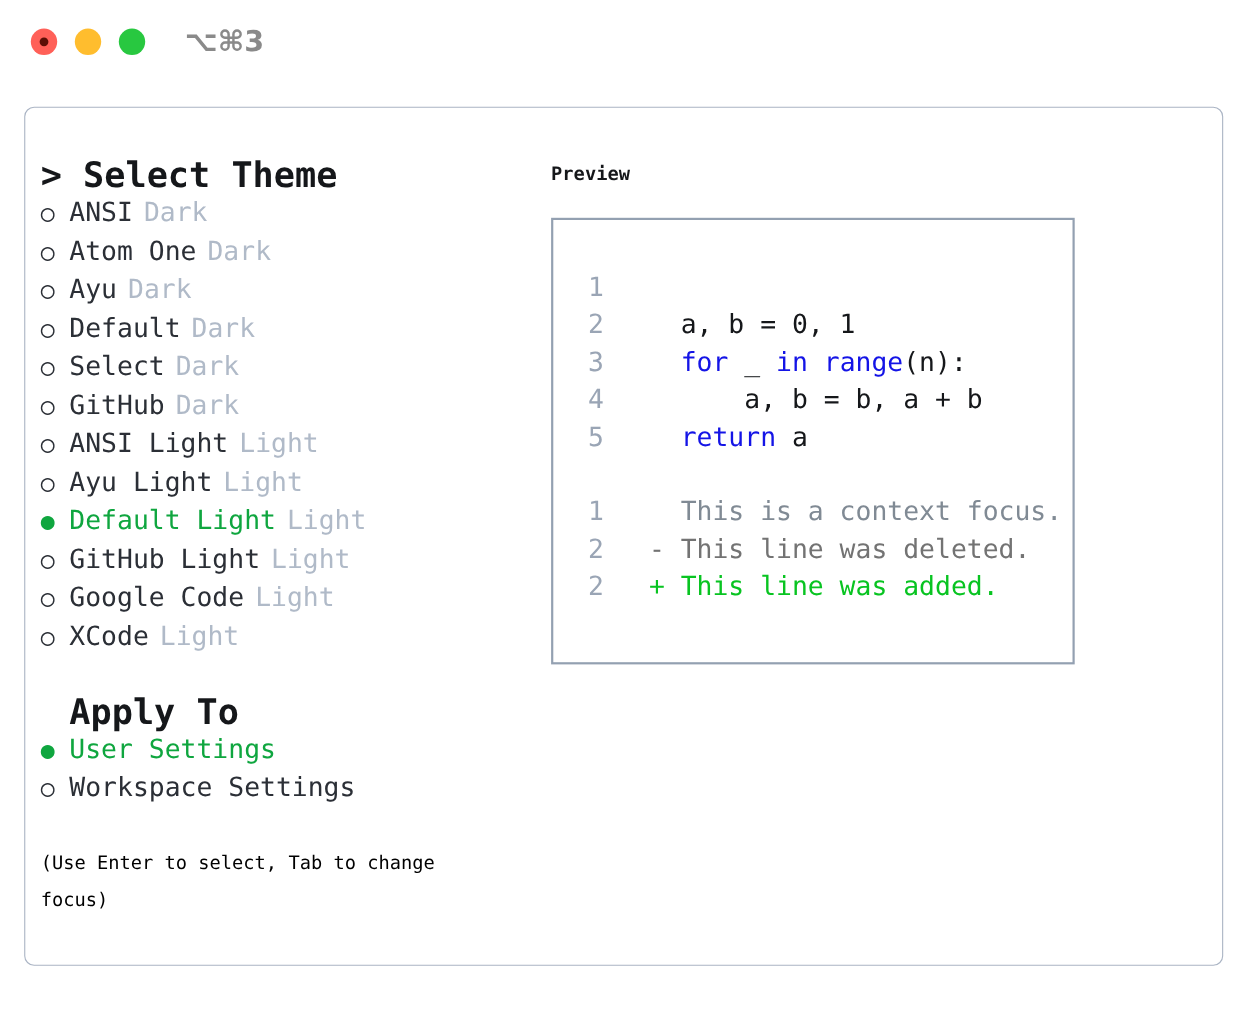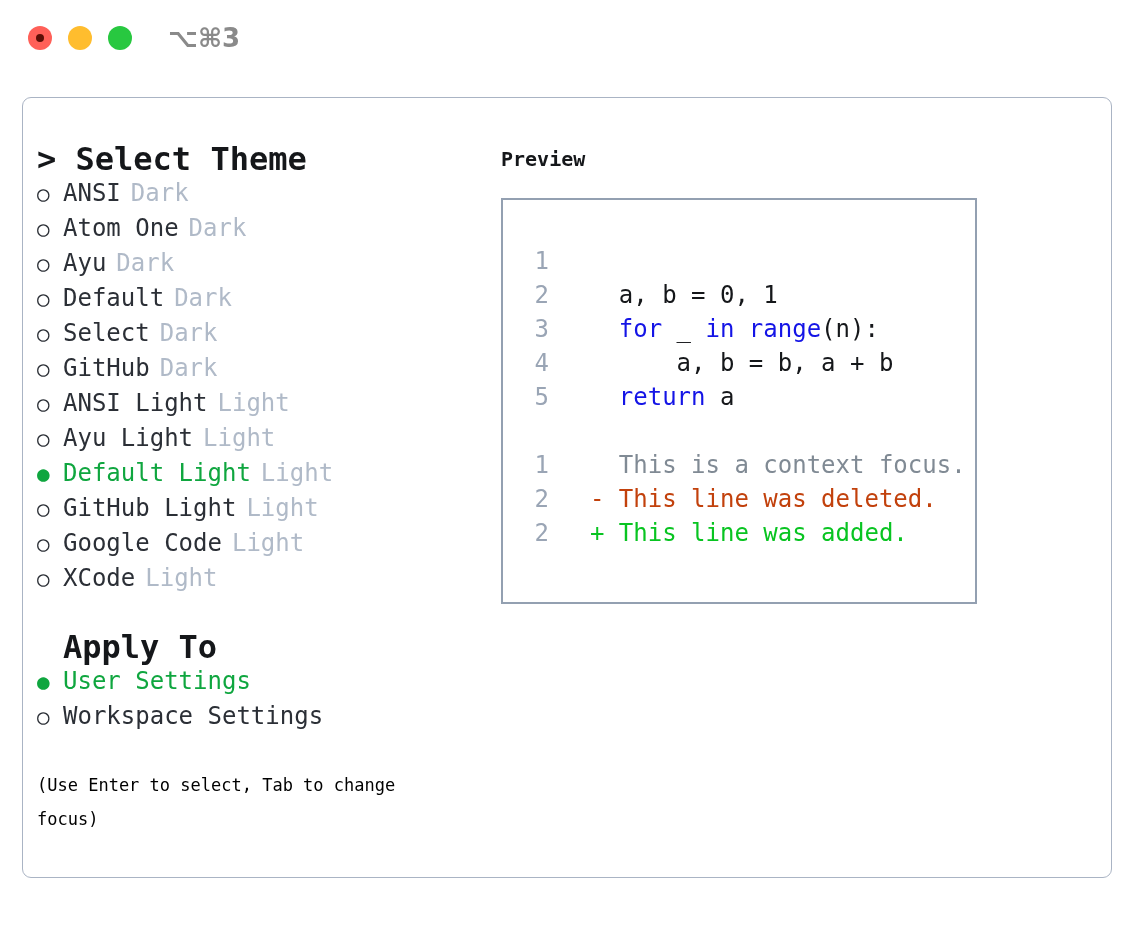"Preview" #preview-title { font-size: 20px -> 17px }
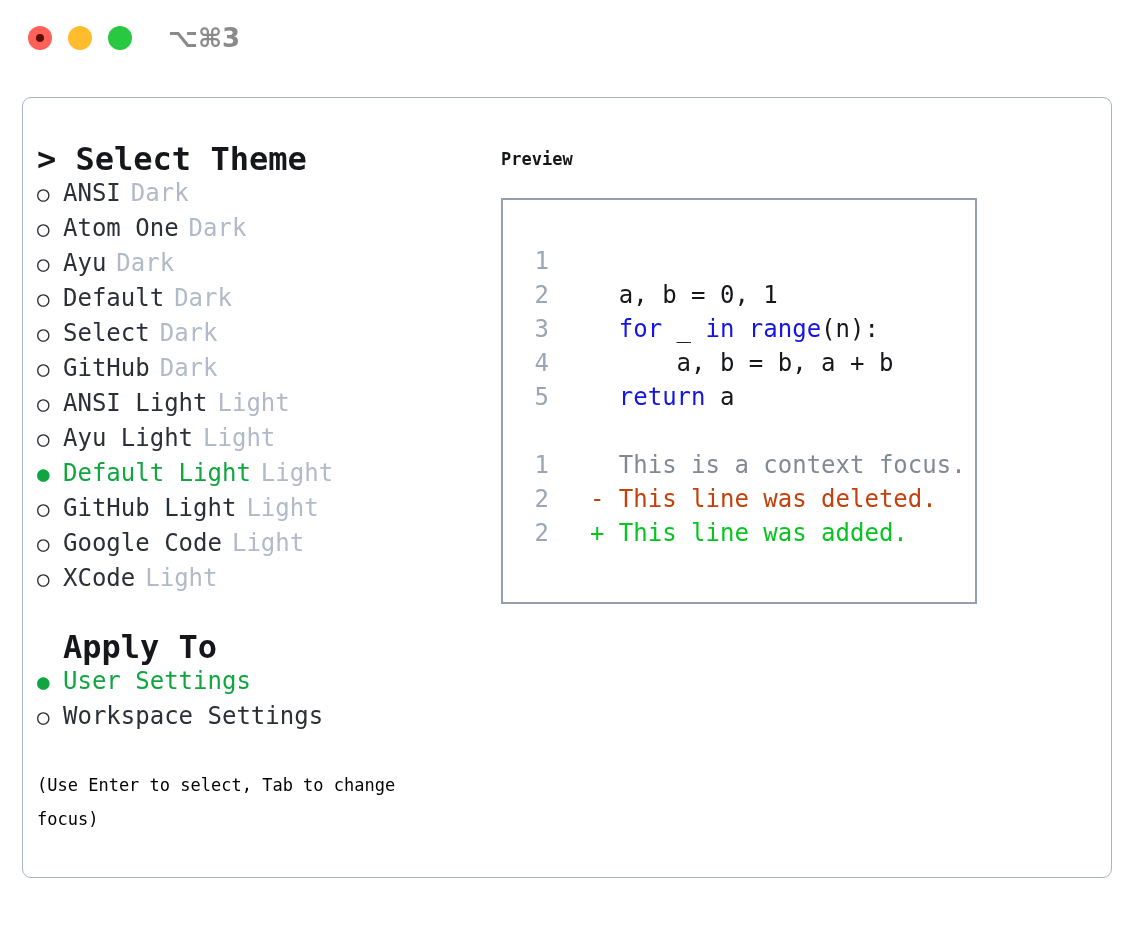"- This line was deleted." .diff-del { color: #c2410c -> #737373 }
